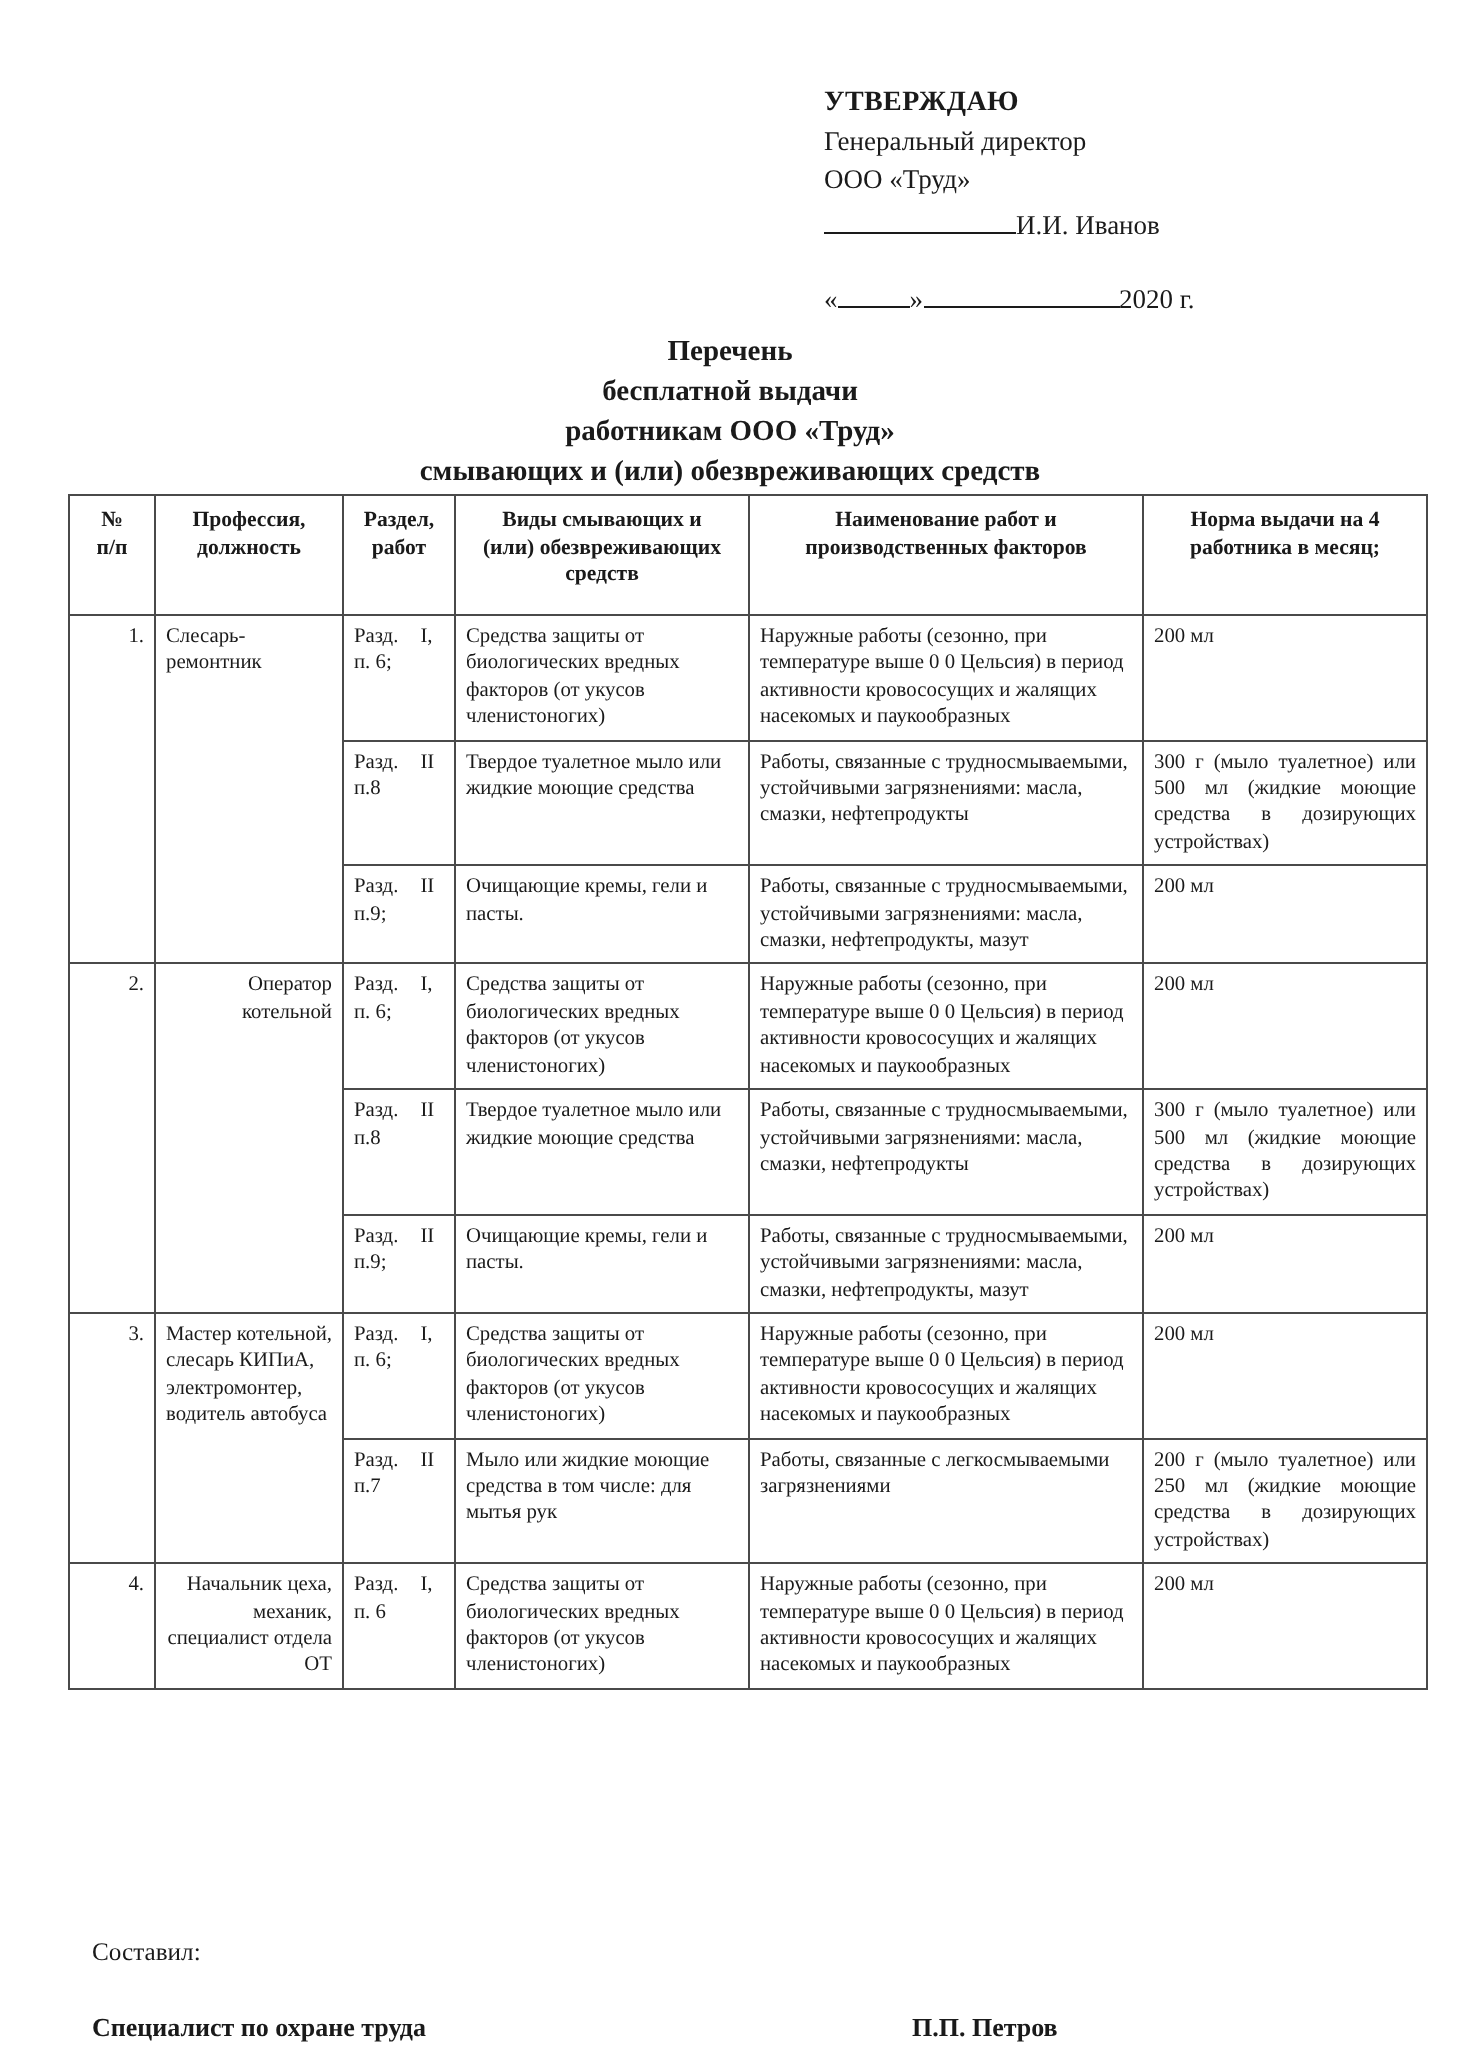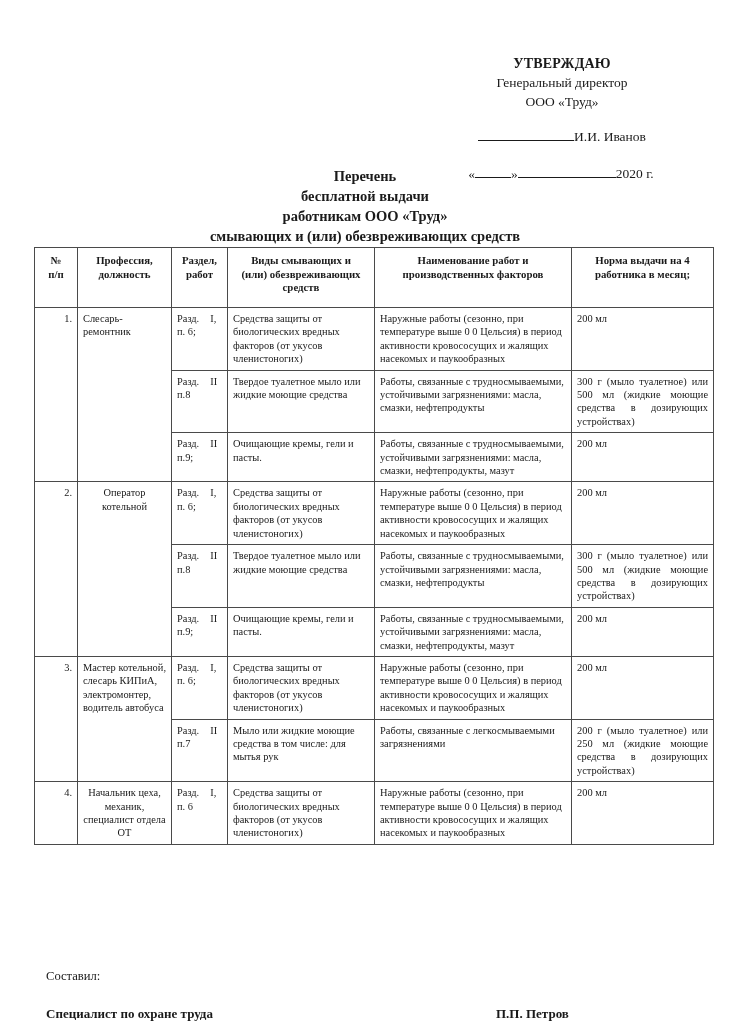"УТВЕРЖДАЮ" .approval { text-align: center -> left; top: 54px -> 42px }
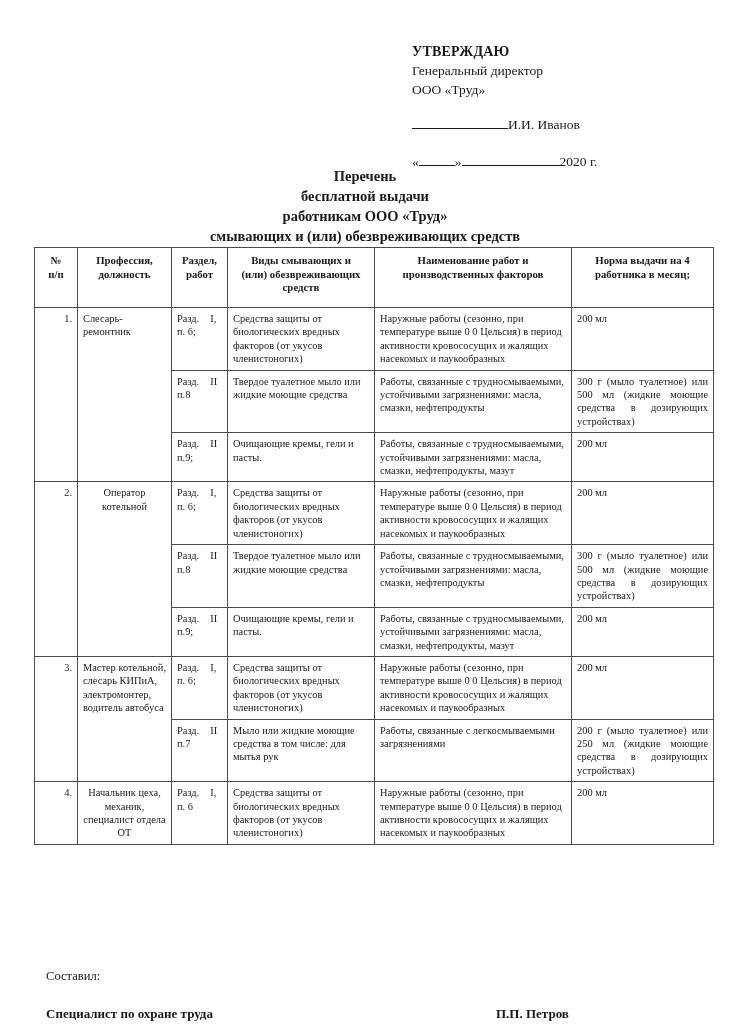"И.И. Иванов" .approval .sig { margin-top: 16px -> 4px }
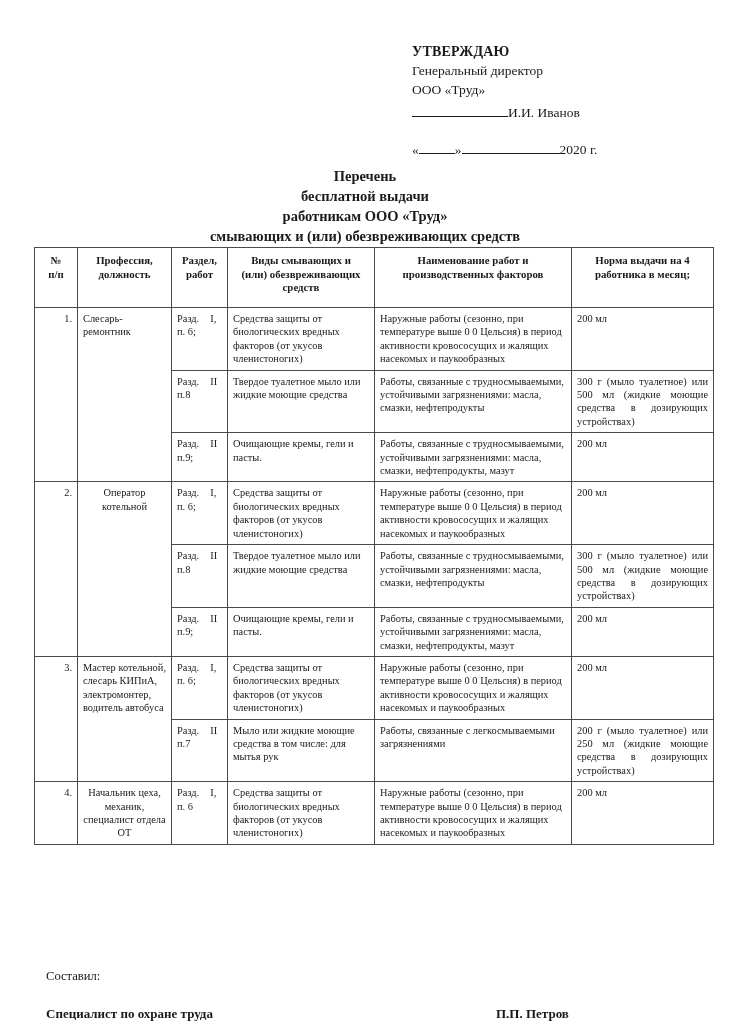"Оператор котельной" td.prof-center { text-align: center -> right }
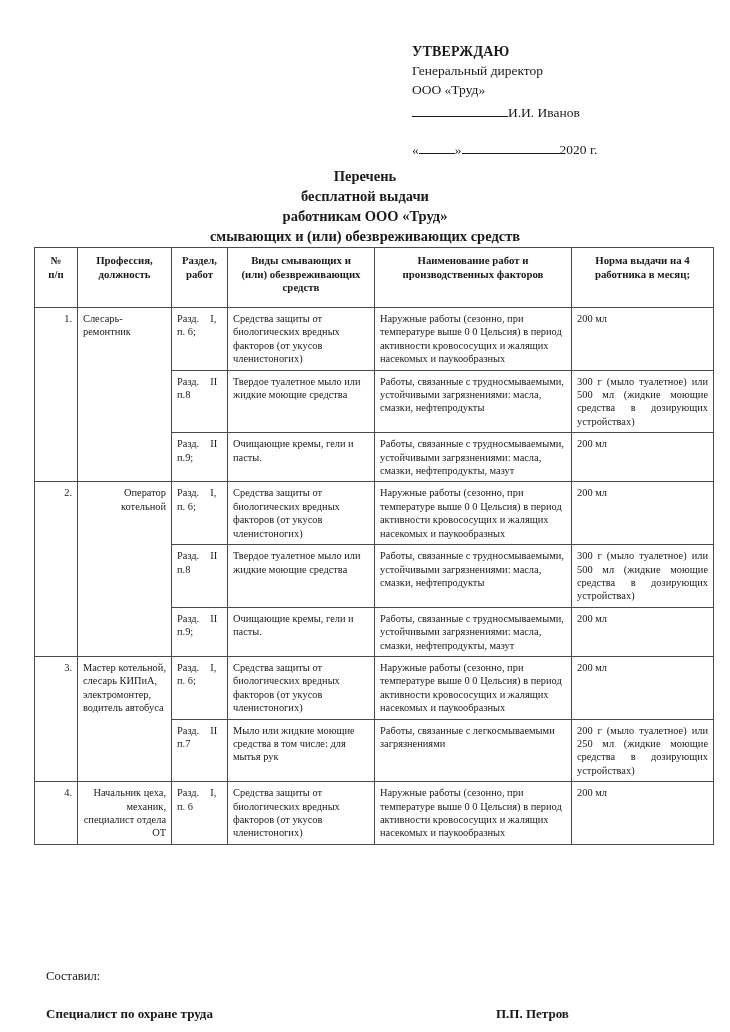"Специалист по охране труда" .footer .sigrow { gap: 40px -> none }
